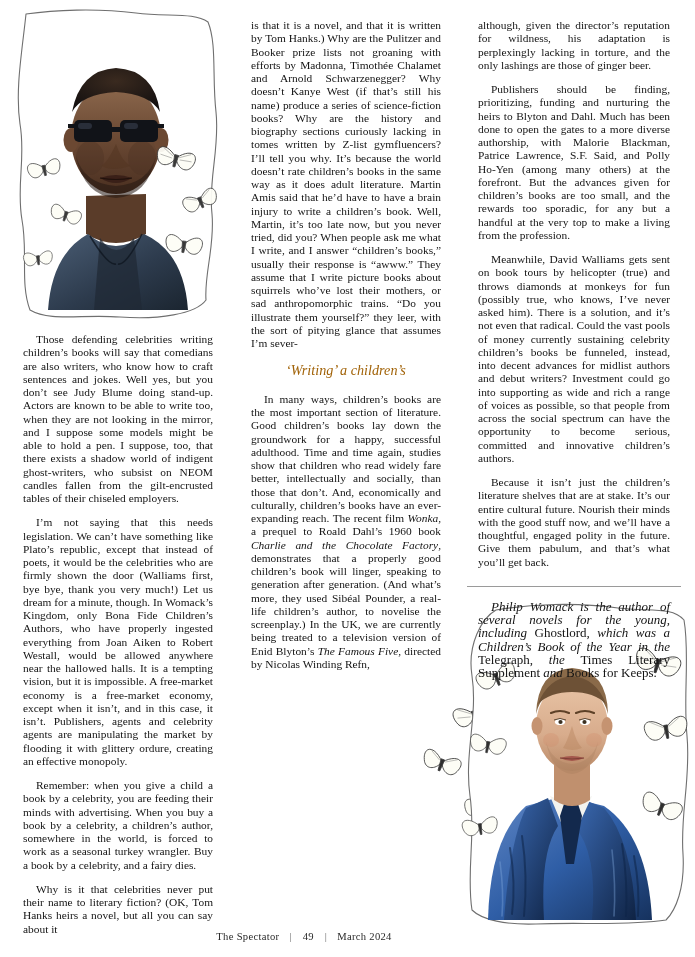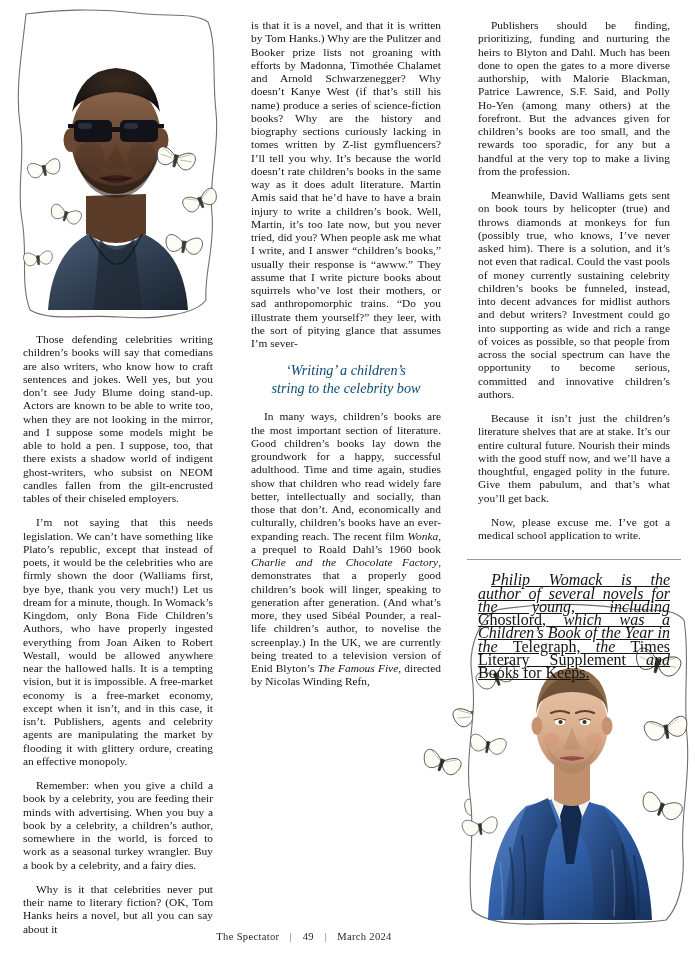"although, given the director’s" p.noindent { html: none -> <p><span>although, given the director’s reputation for wildness, his adaptation is perplexingly lacking in torture, and the only lashings are those of ginger beer.</span></p> }
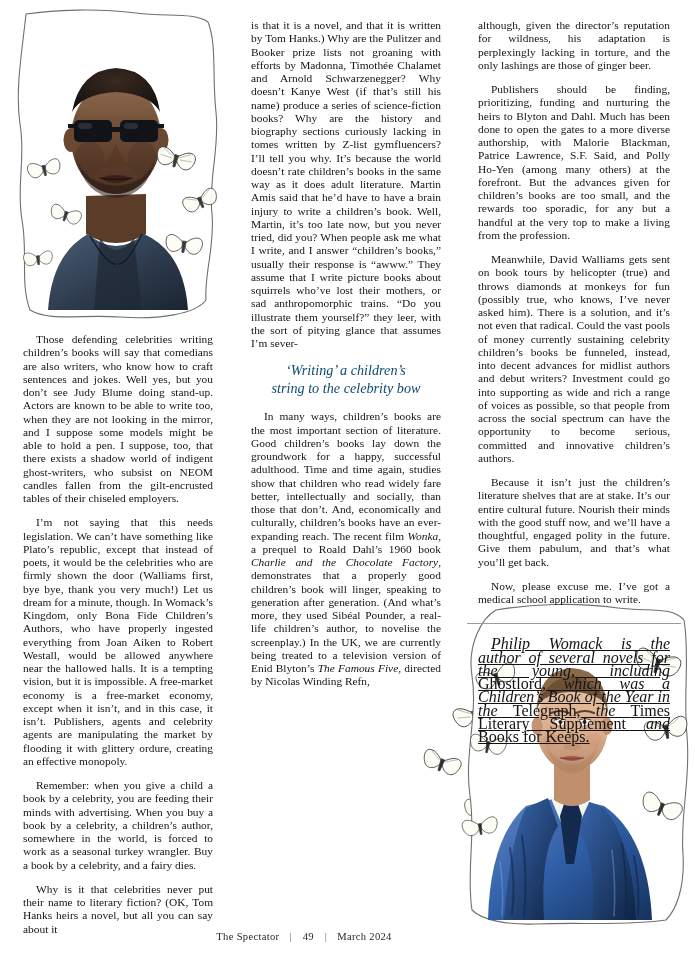"‘Writing’ a children’s" .pullquote { color: #0c4a6e -> #a16207 }
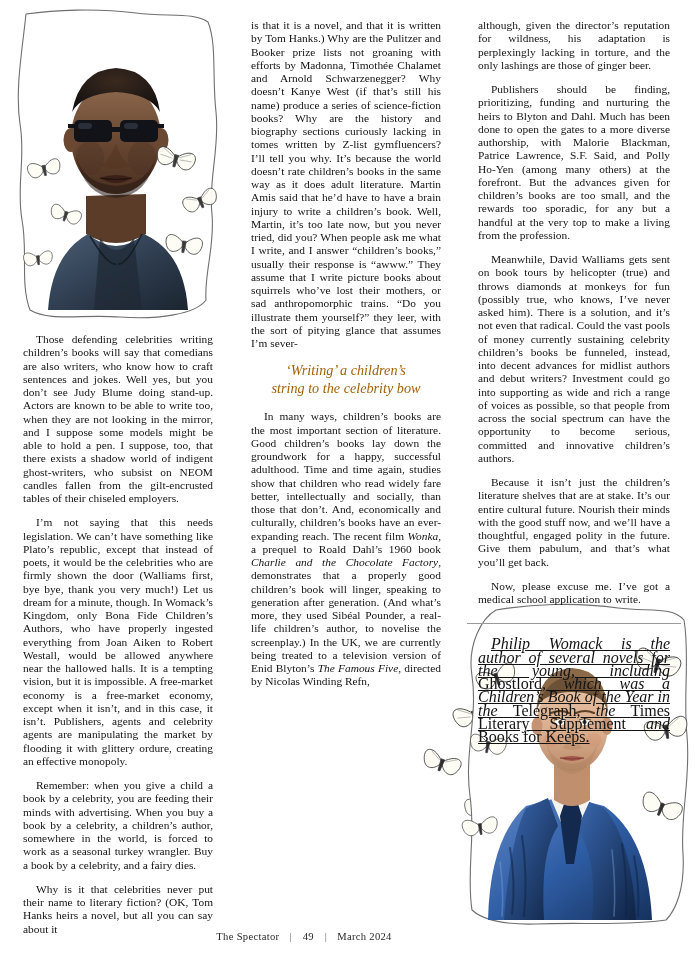"string to the celebrity bow" div { html: <div>string to the celebrity bow</div> -> none }
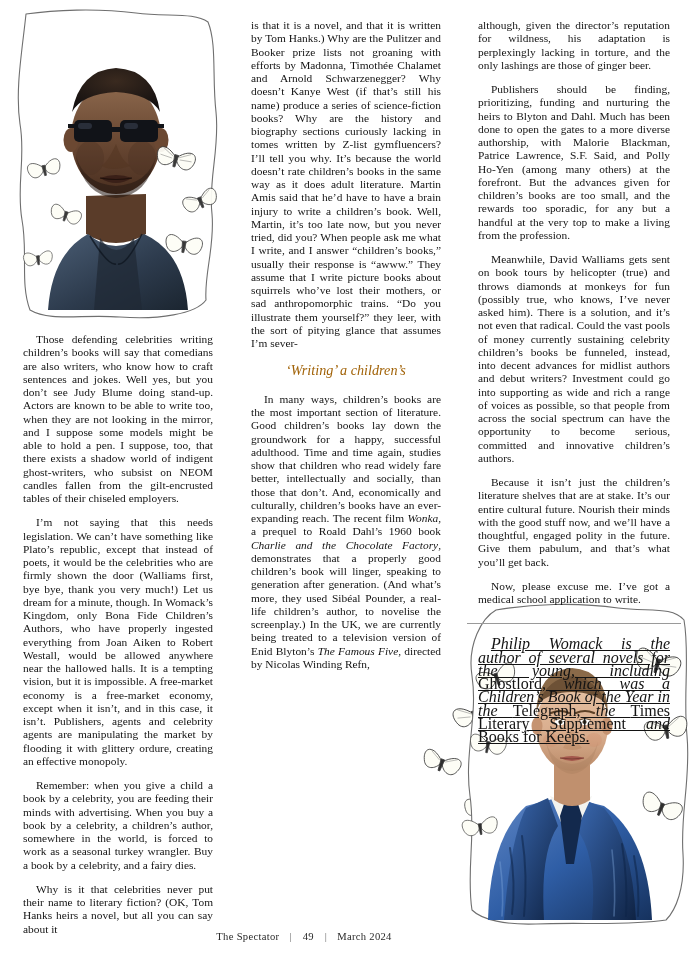"Now, please excuse me. I’ve" p { html: <p><span>Now, please excuse me. I’ve got a medical school application to write.</span></p> -> none }
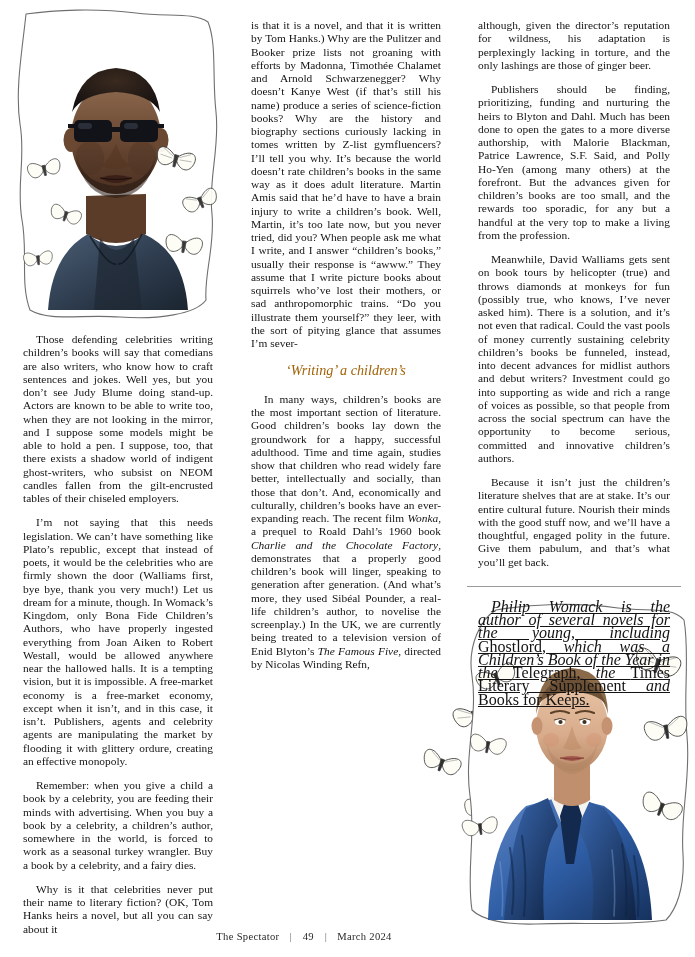"Philip Womack is the author" .bio { font-size: 16px -> 13px; text-decoration: underline -> none }
